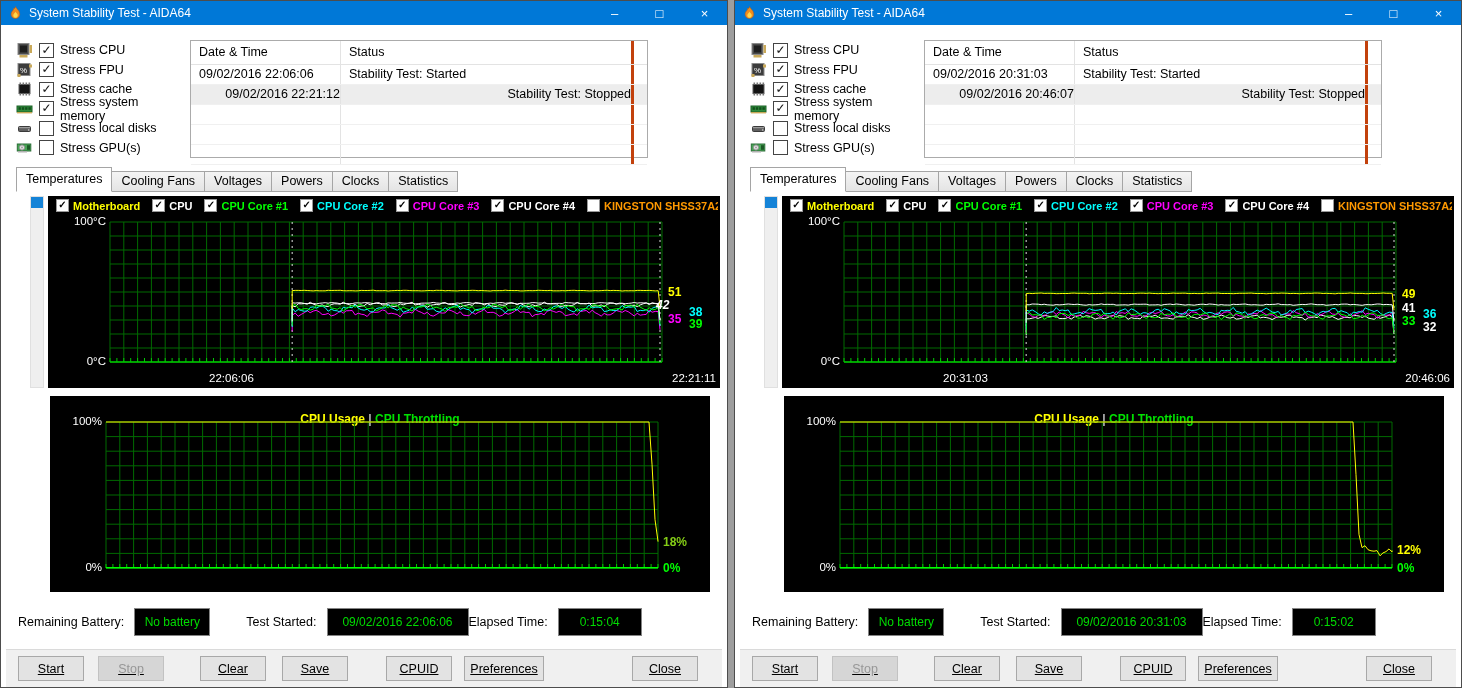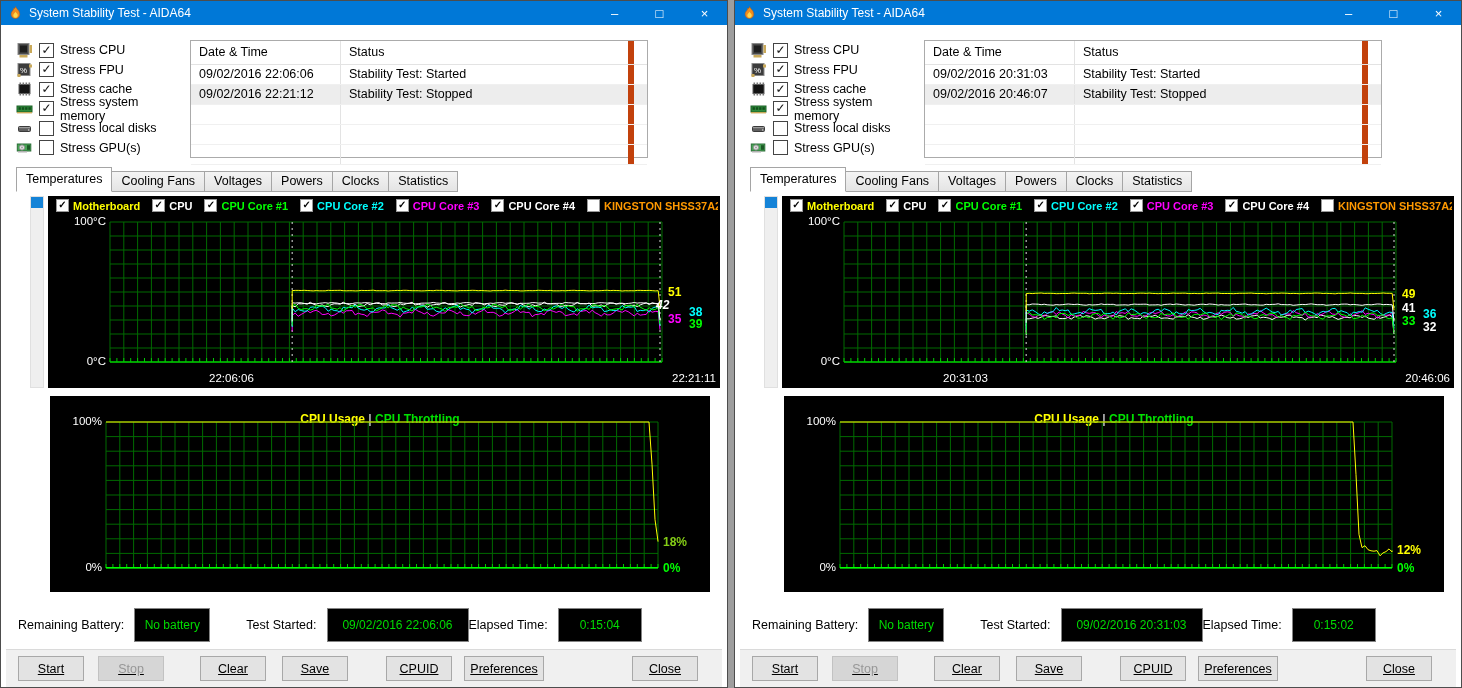"Status" .t-c2 { border-right: 6px solid #c2410c -> 3px solid #c2410c }
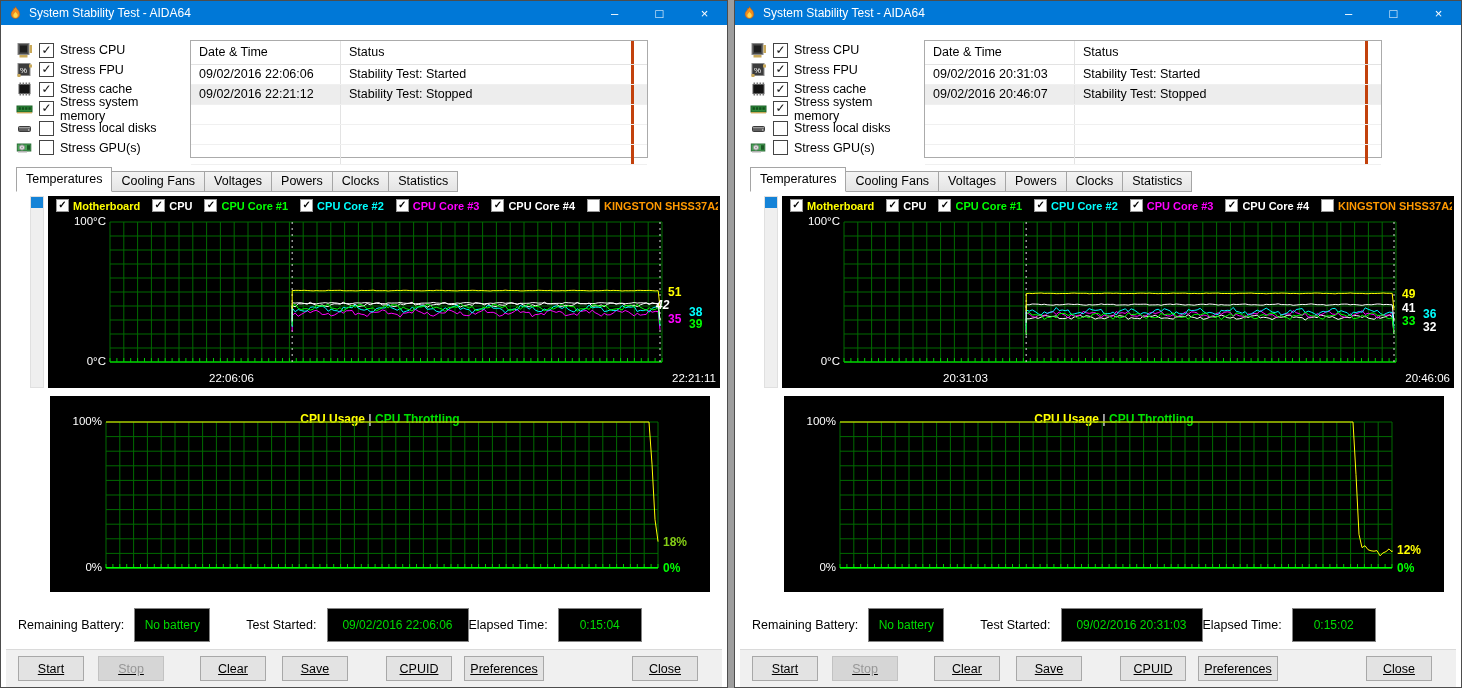"09/02/2016 22:21:12" .t-row.sel { text-align: none -> right }
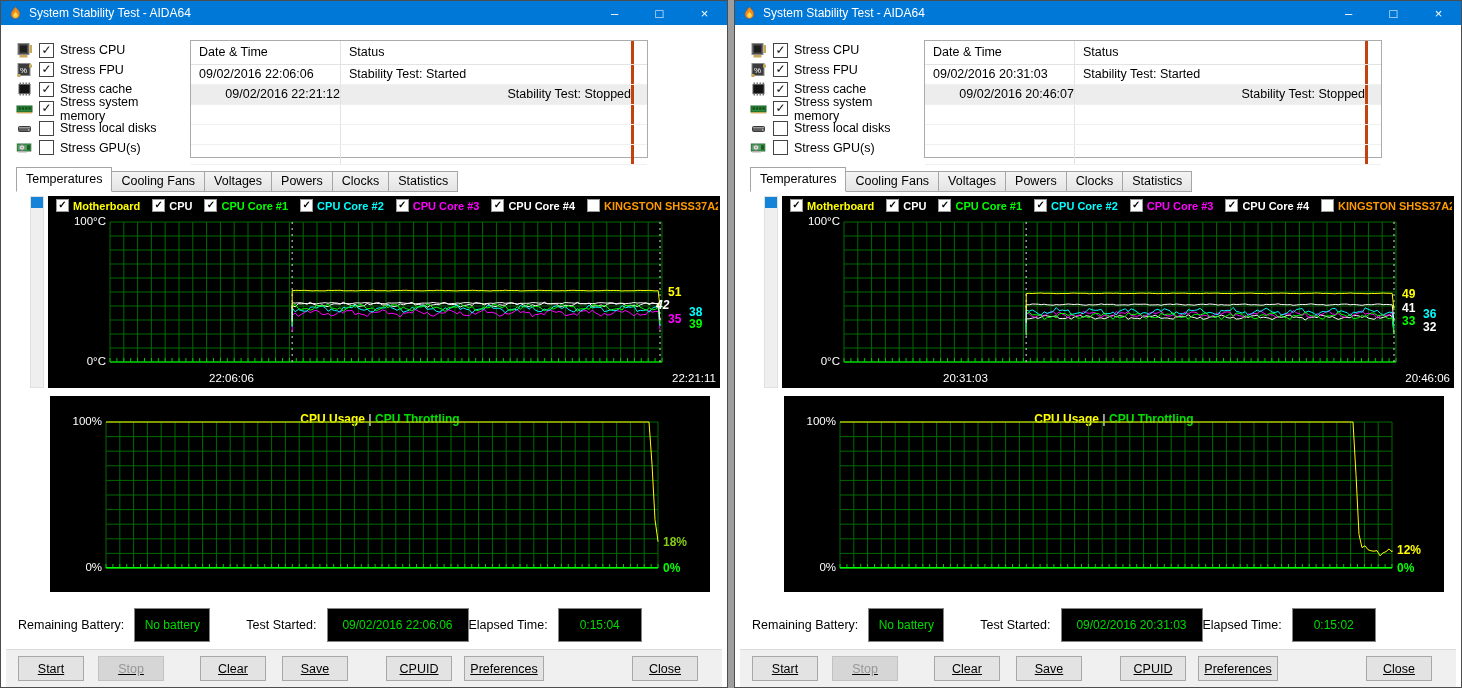"No battery" .sv-box { height: 34px -> 28px }
